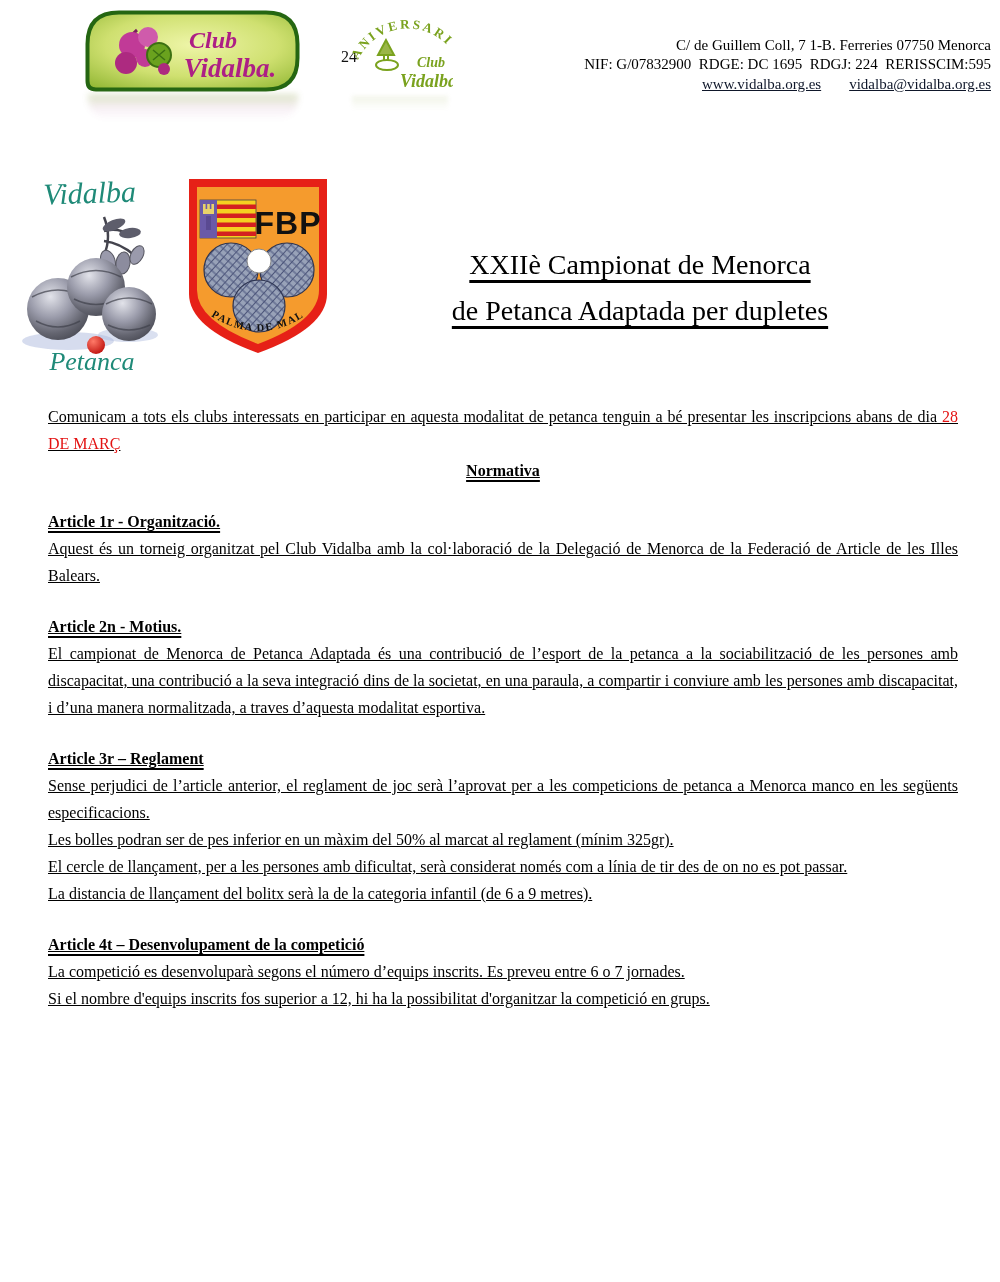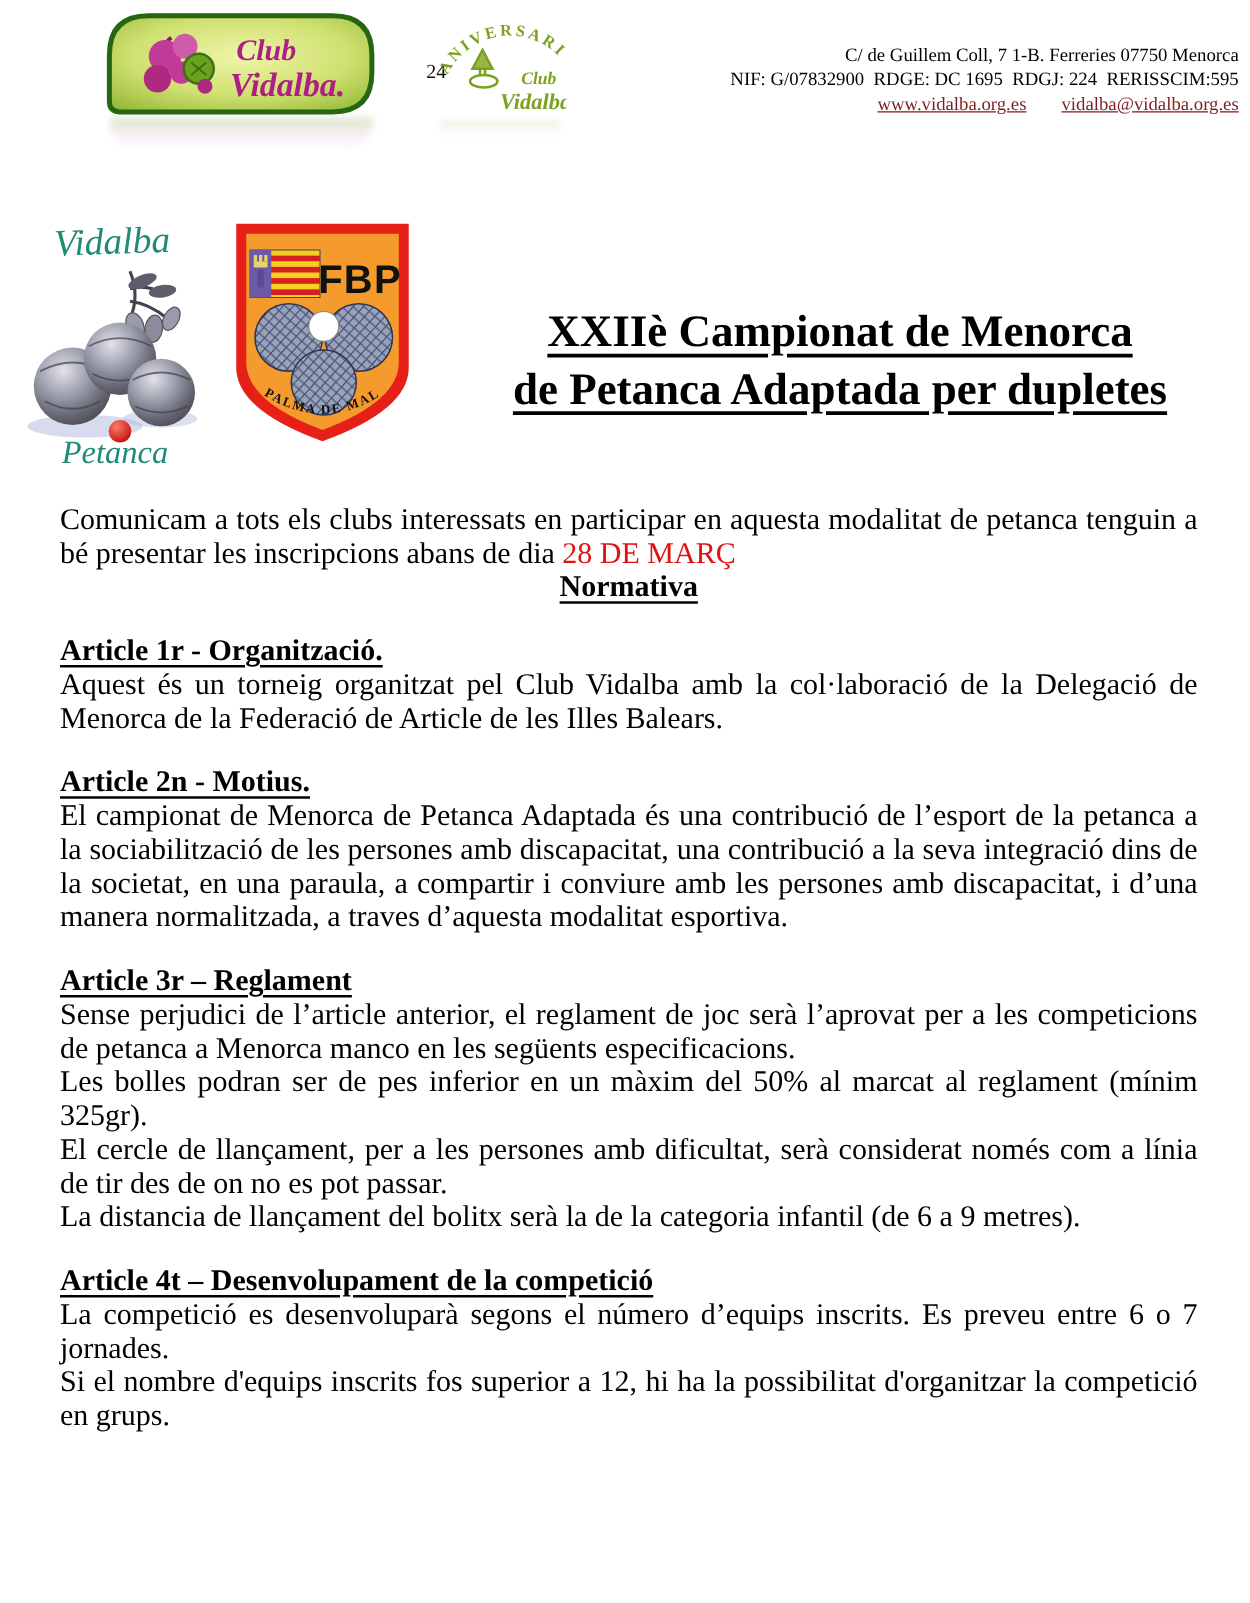"www.vidalba.org.es" .address a { color: #7f1d1d -> #0f172a }
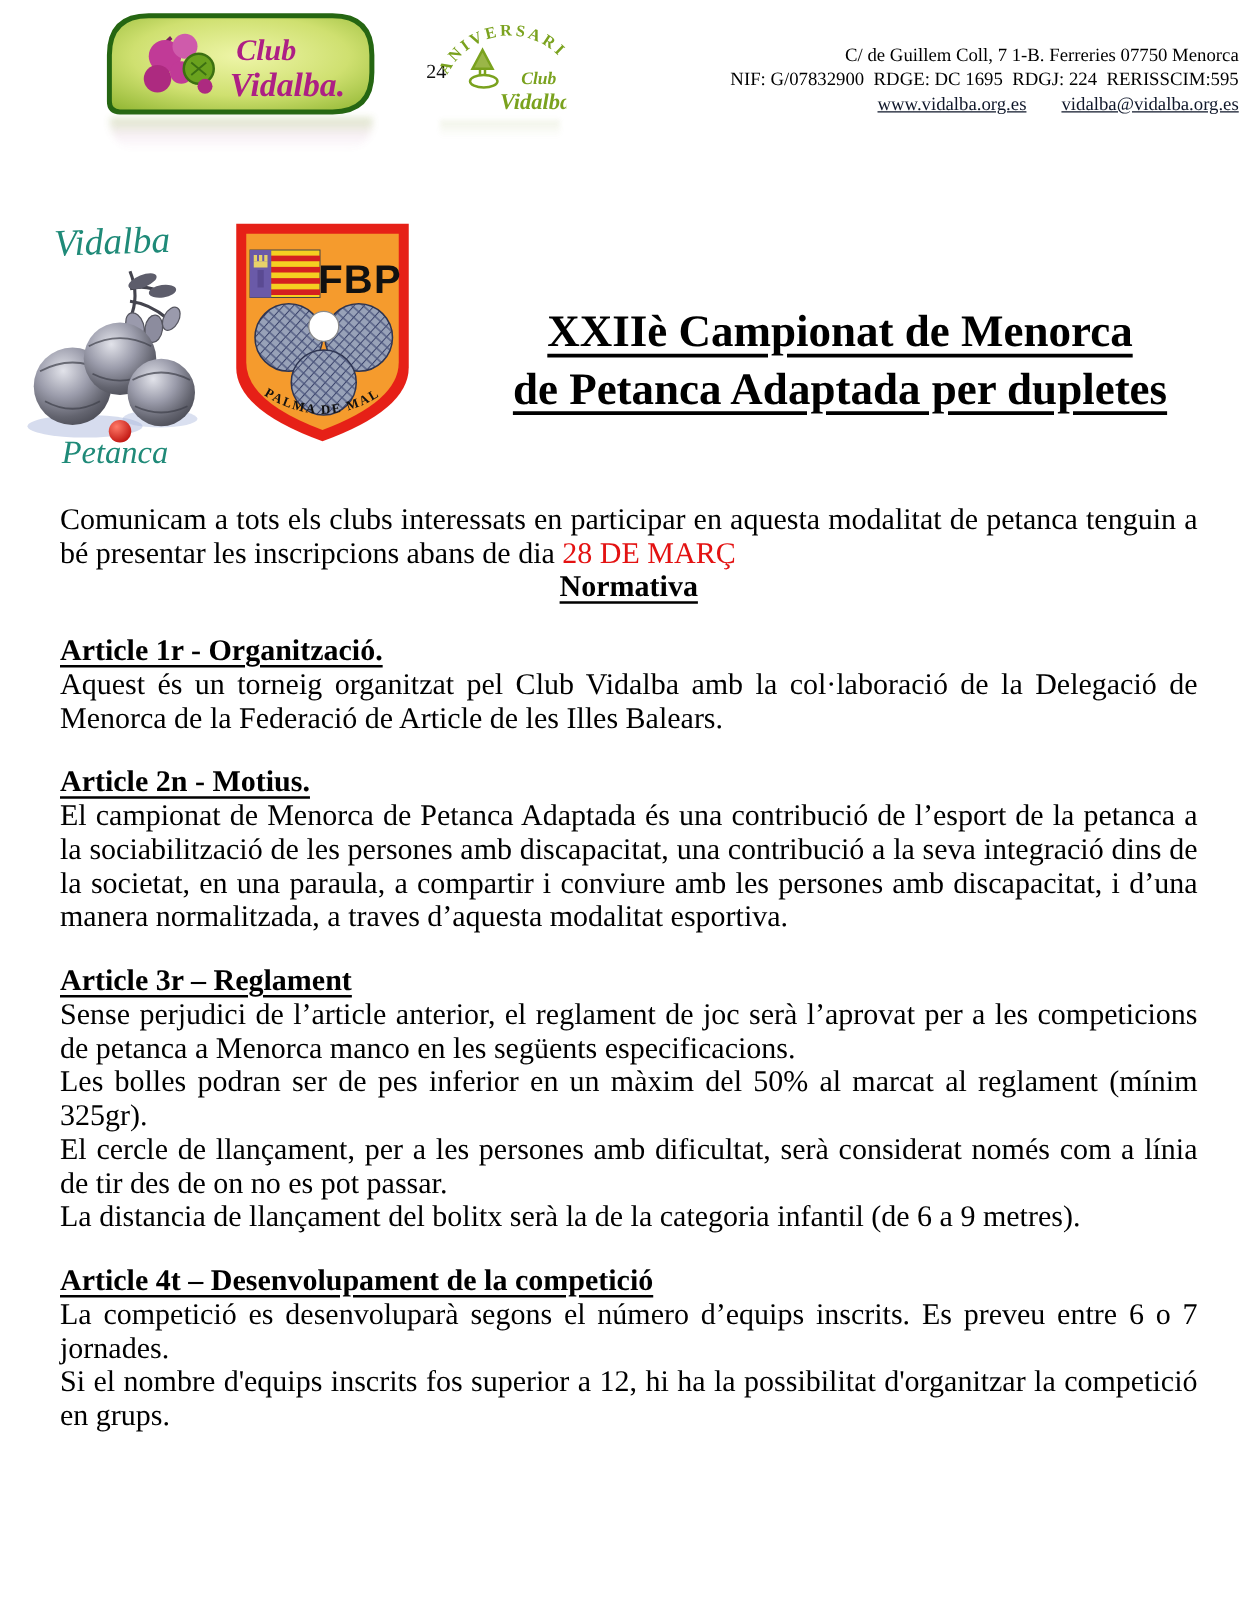"XXIIè Campionat de Menorca" .doc-title { font-size: 36px -> 28px; font-weight: bold -> normal; left: 372px -> 340px }
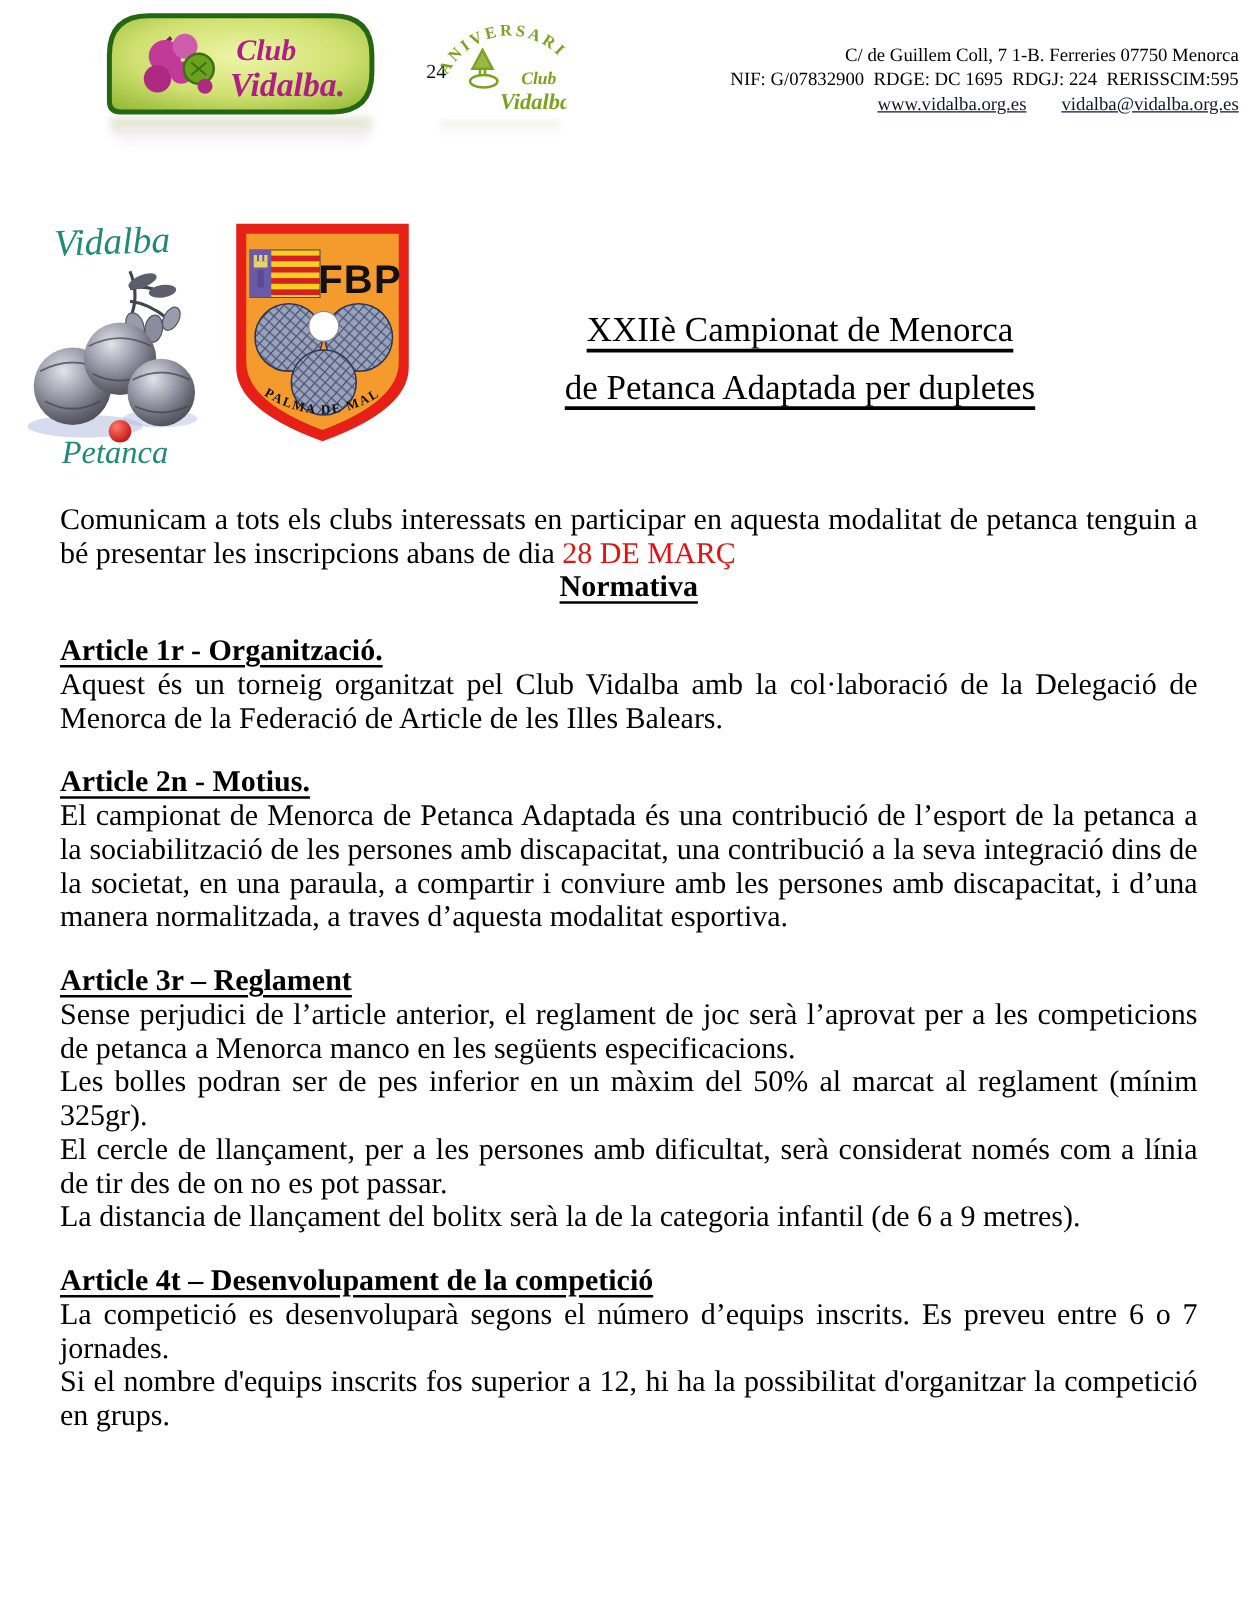"Comunicam a tots els clubs" .body-text { font-size: 24px -> 16px; text-decoration: none -> underline }
